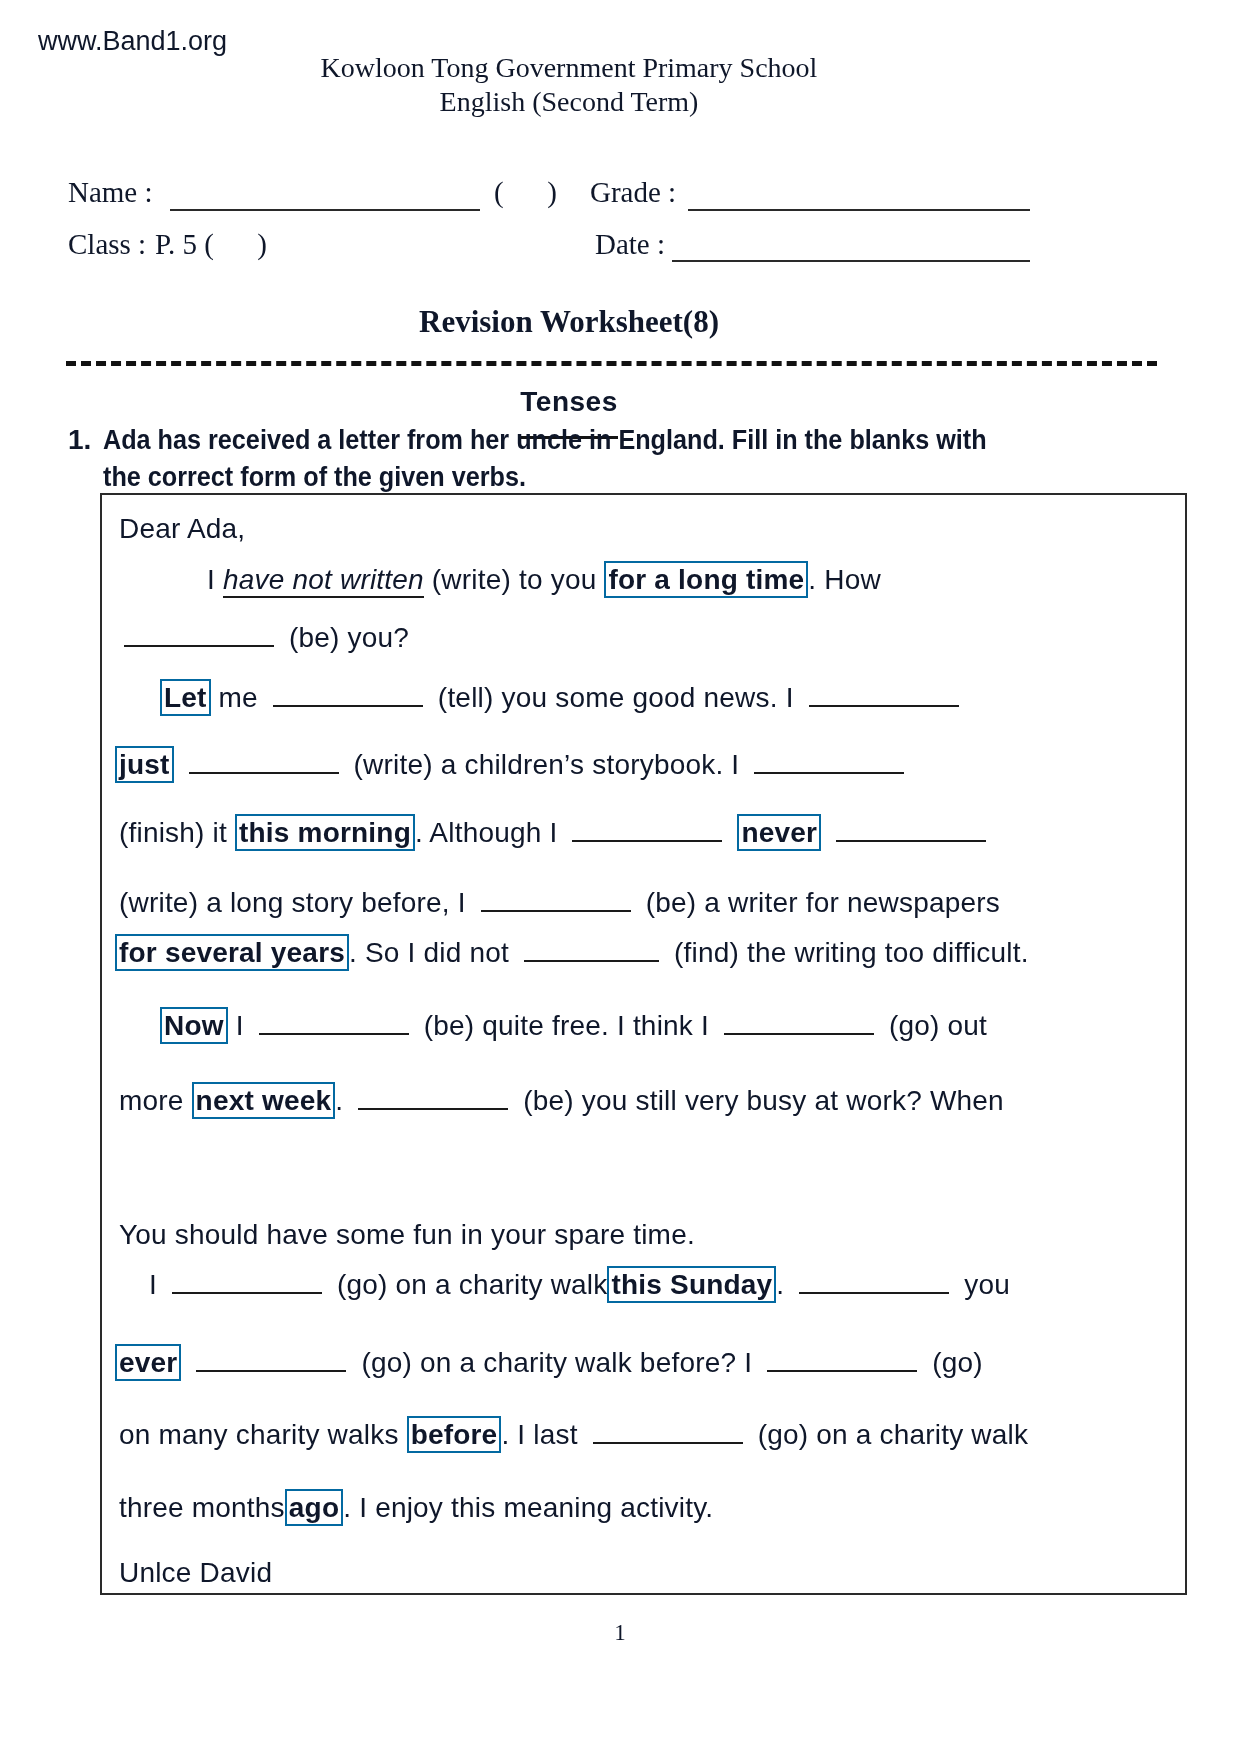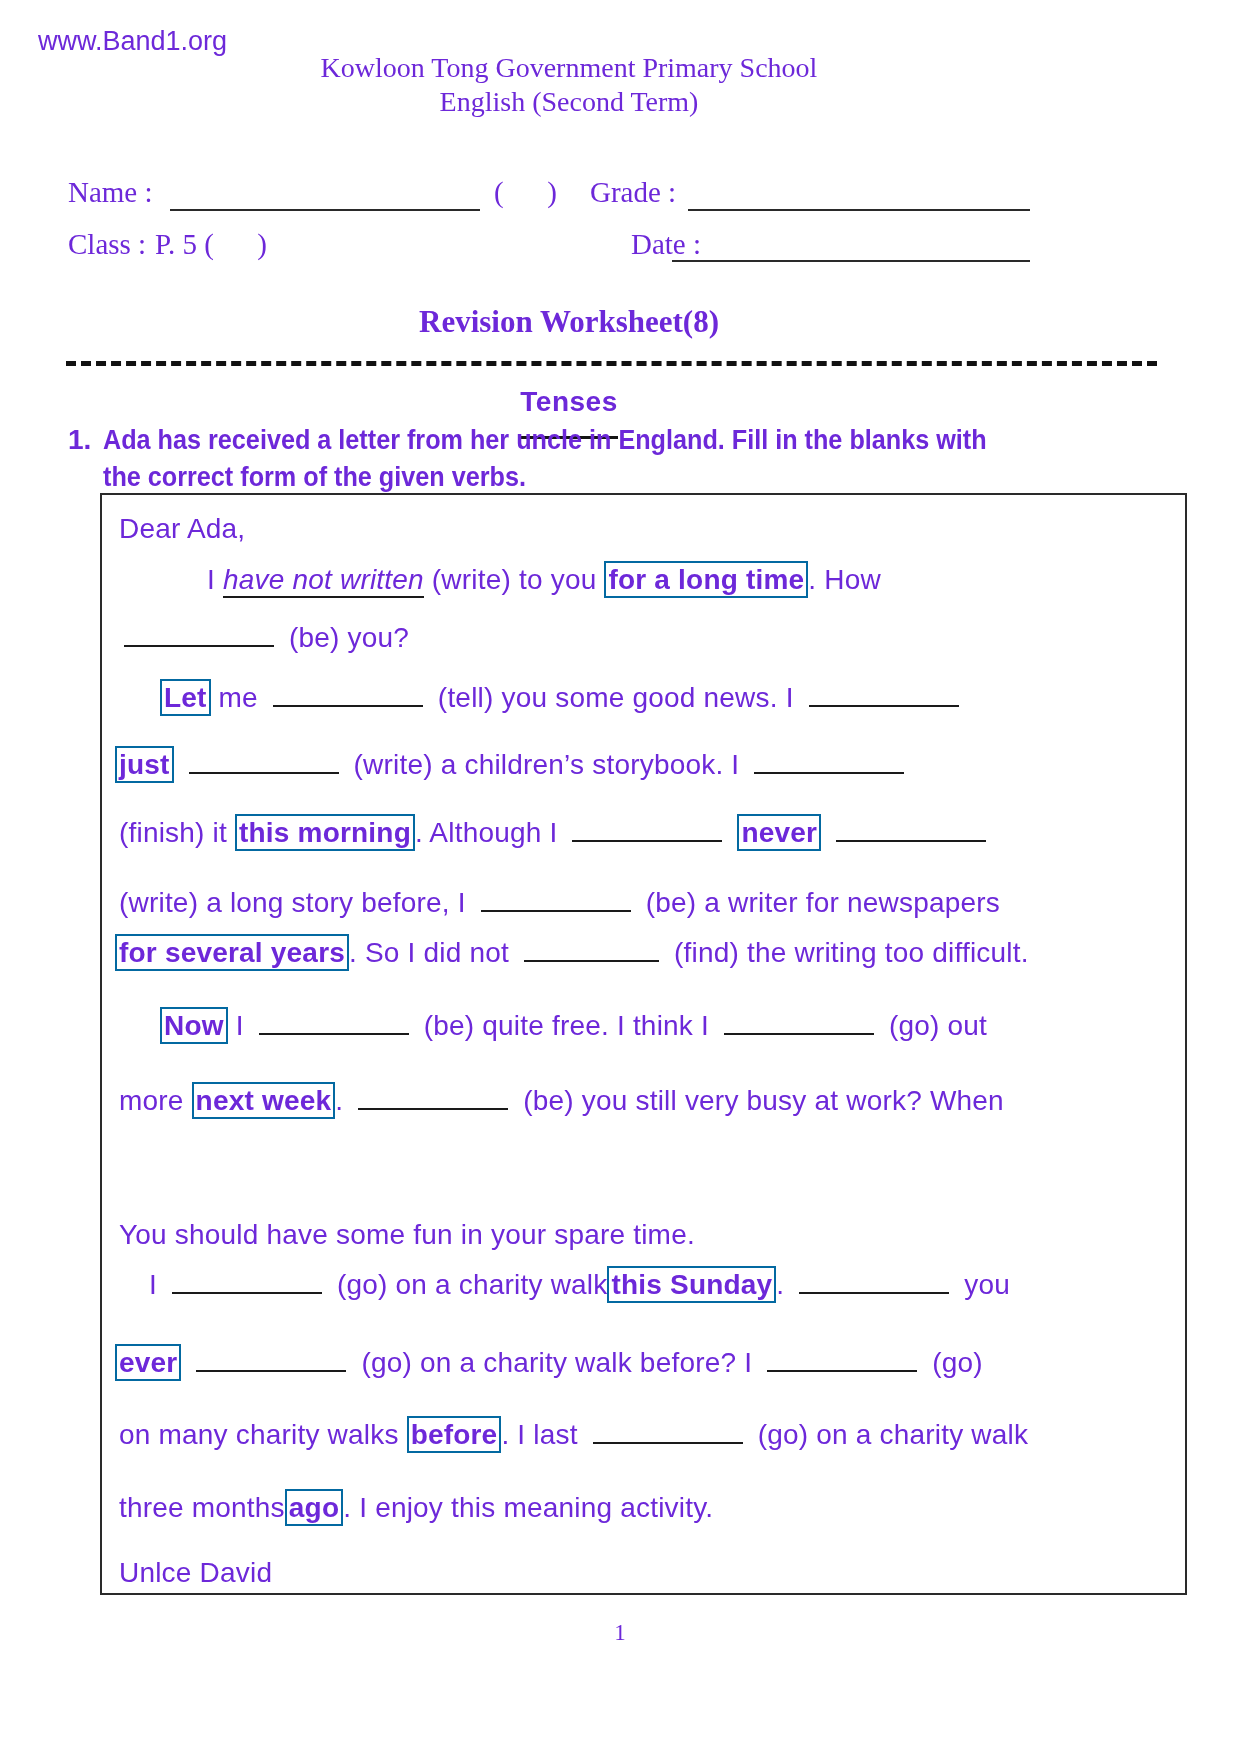"www.Band1.org" .page { color: #6d28d9 -> #0f172a }
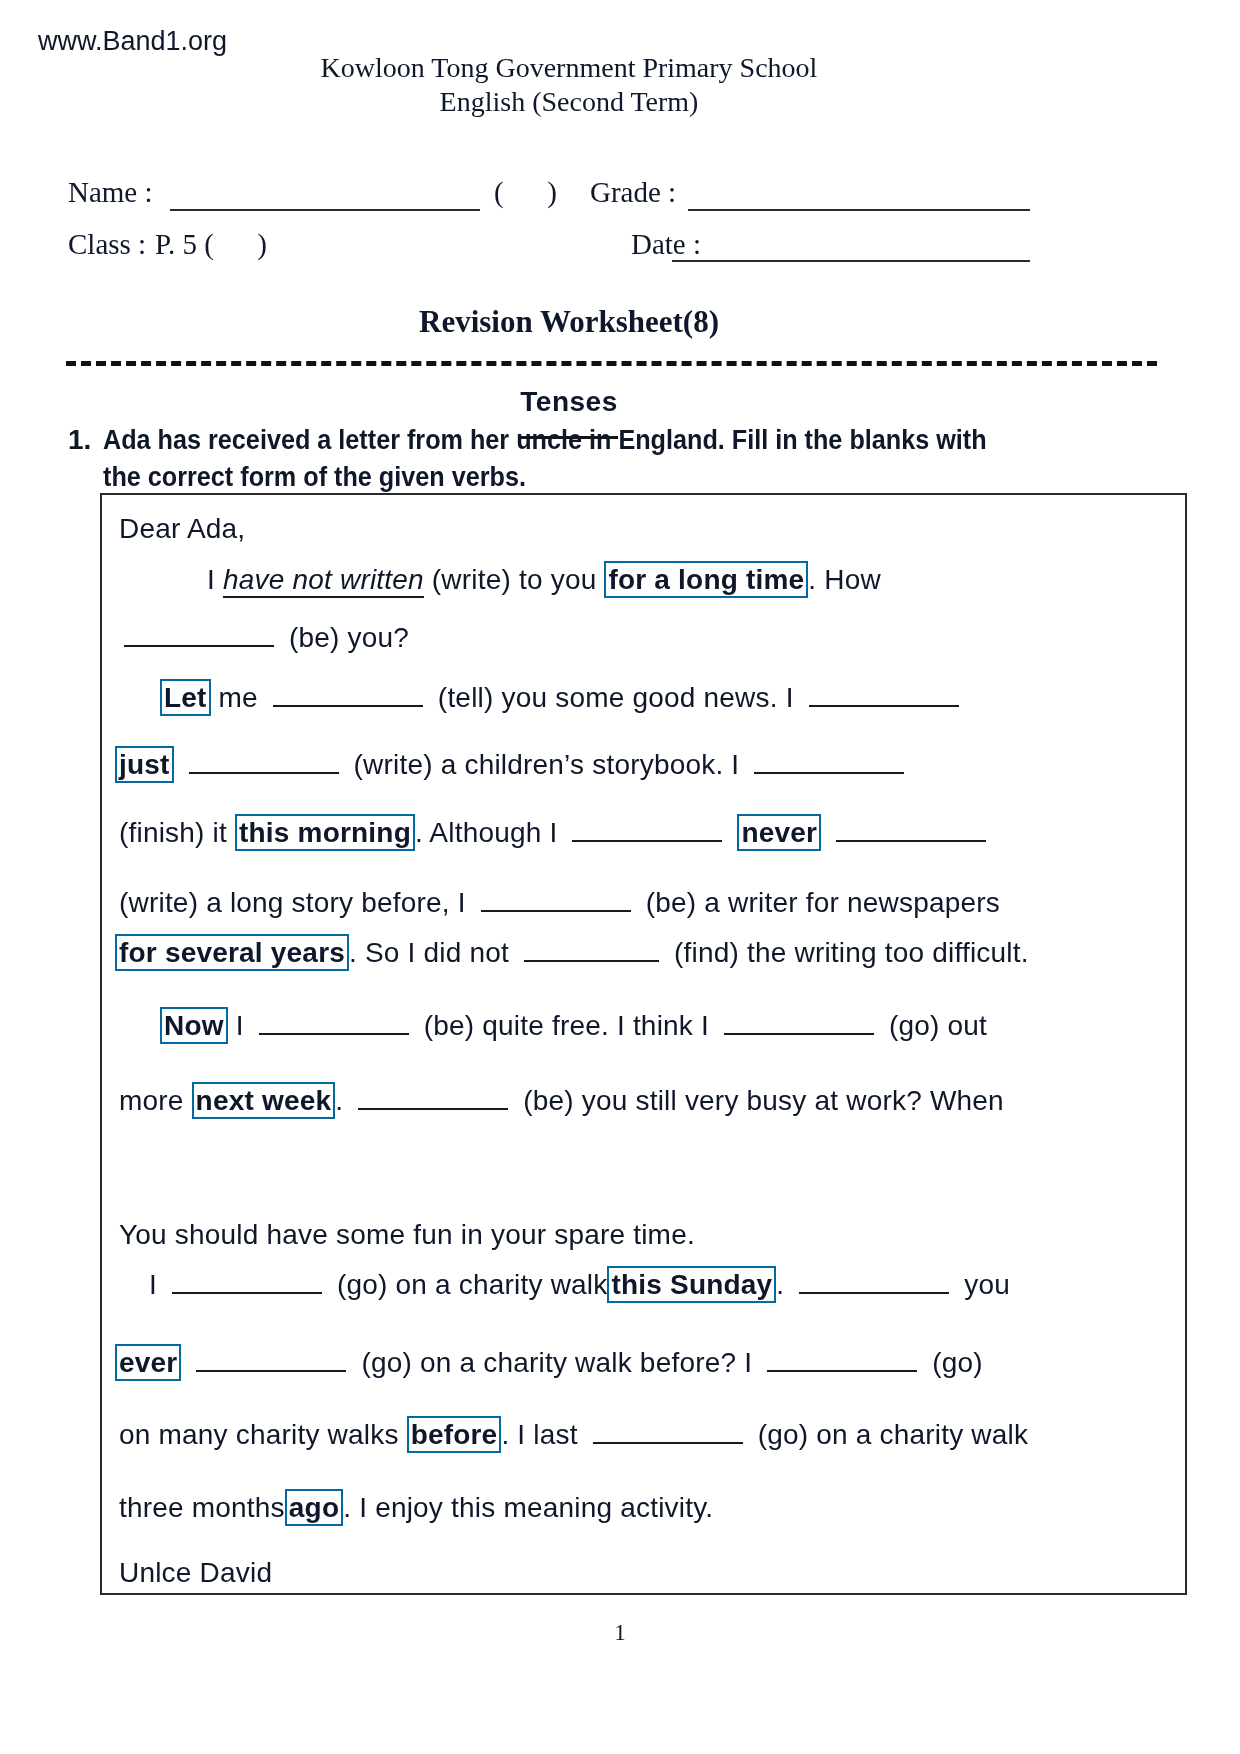"Date :" div.abs { margin-left: 36px -> none }
